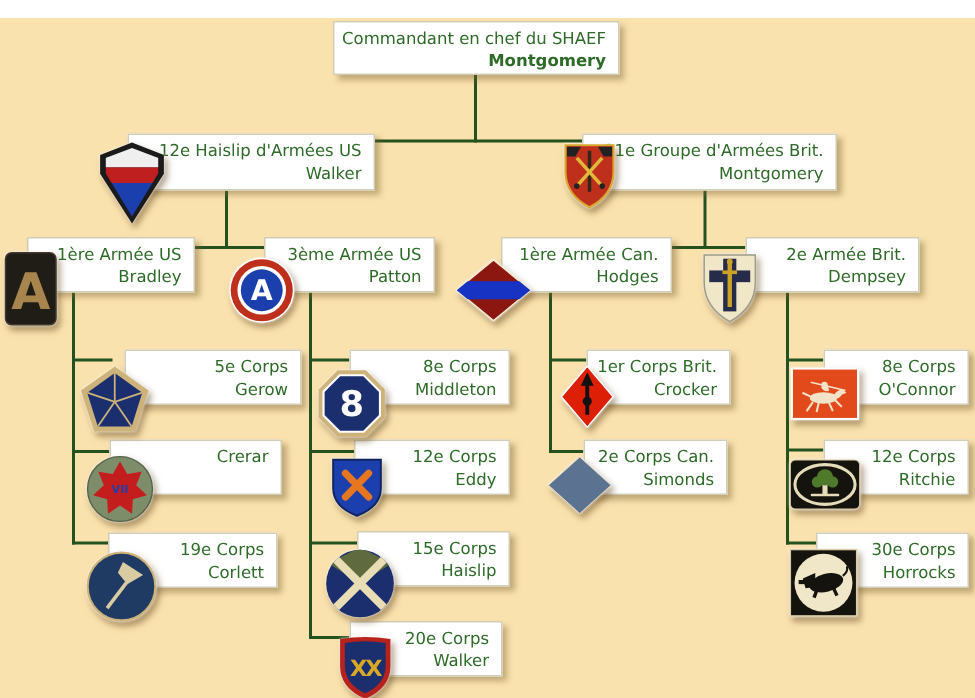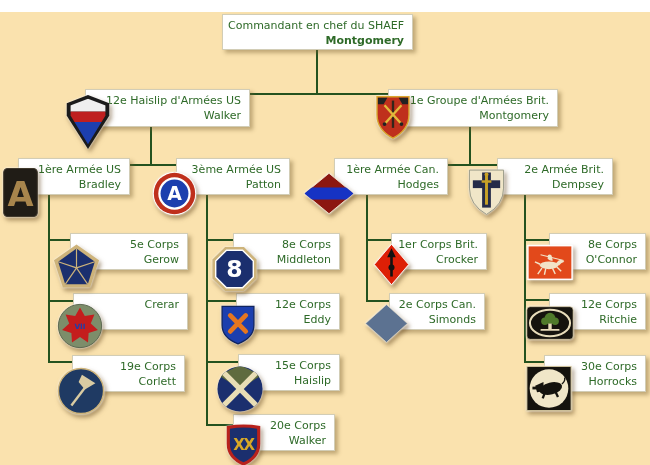"5e Corps" div.node { left: 70px -> 83px }
